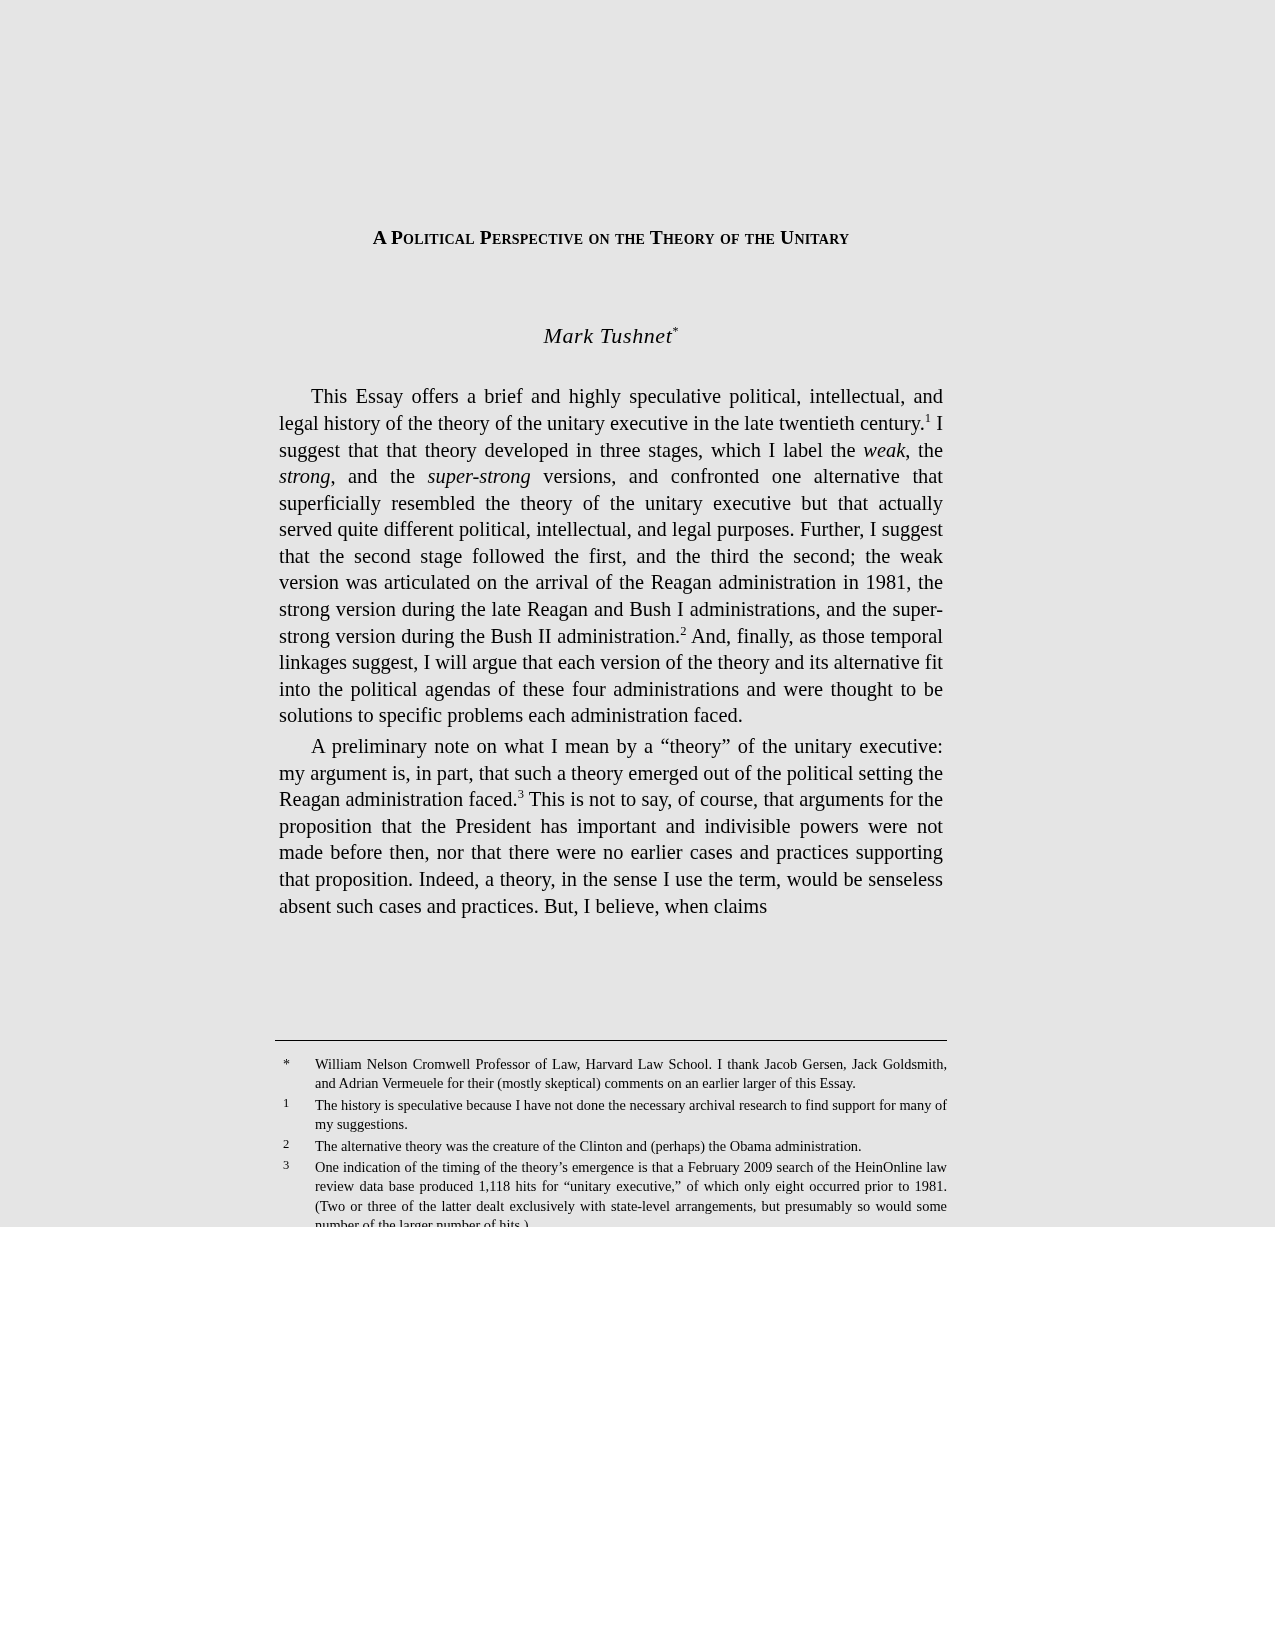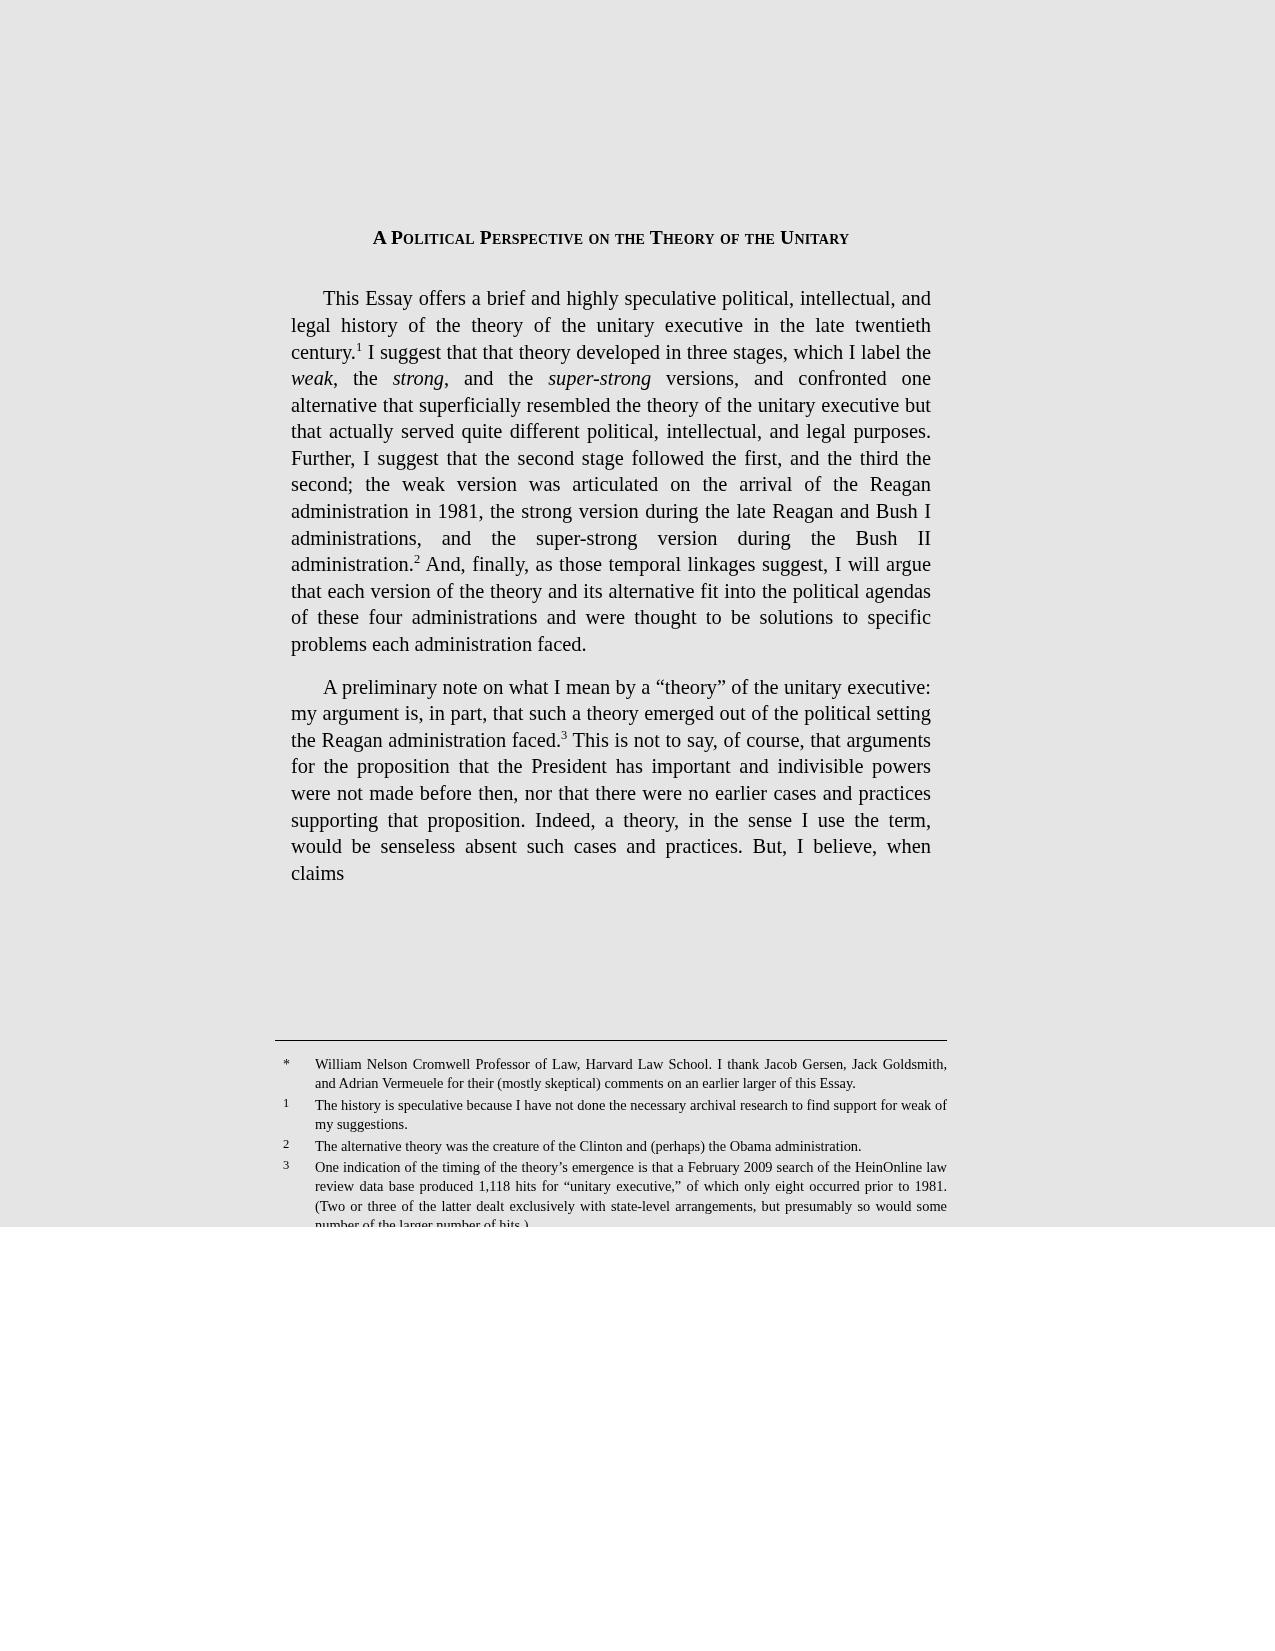"Mark Tushnet*" div.author { html: none -> <div> <span>Mark Tushnet</span><span>*</span> </div> }
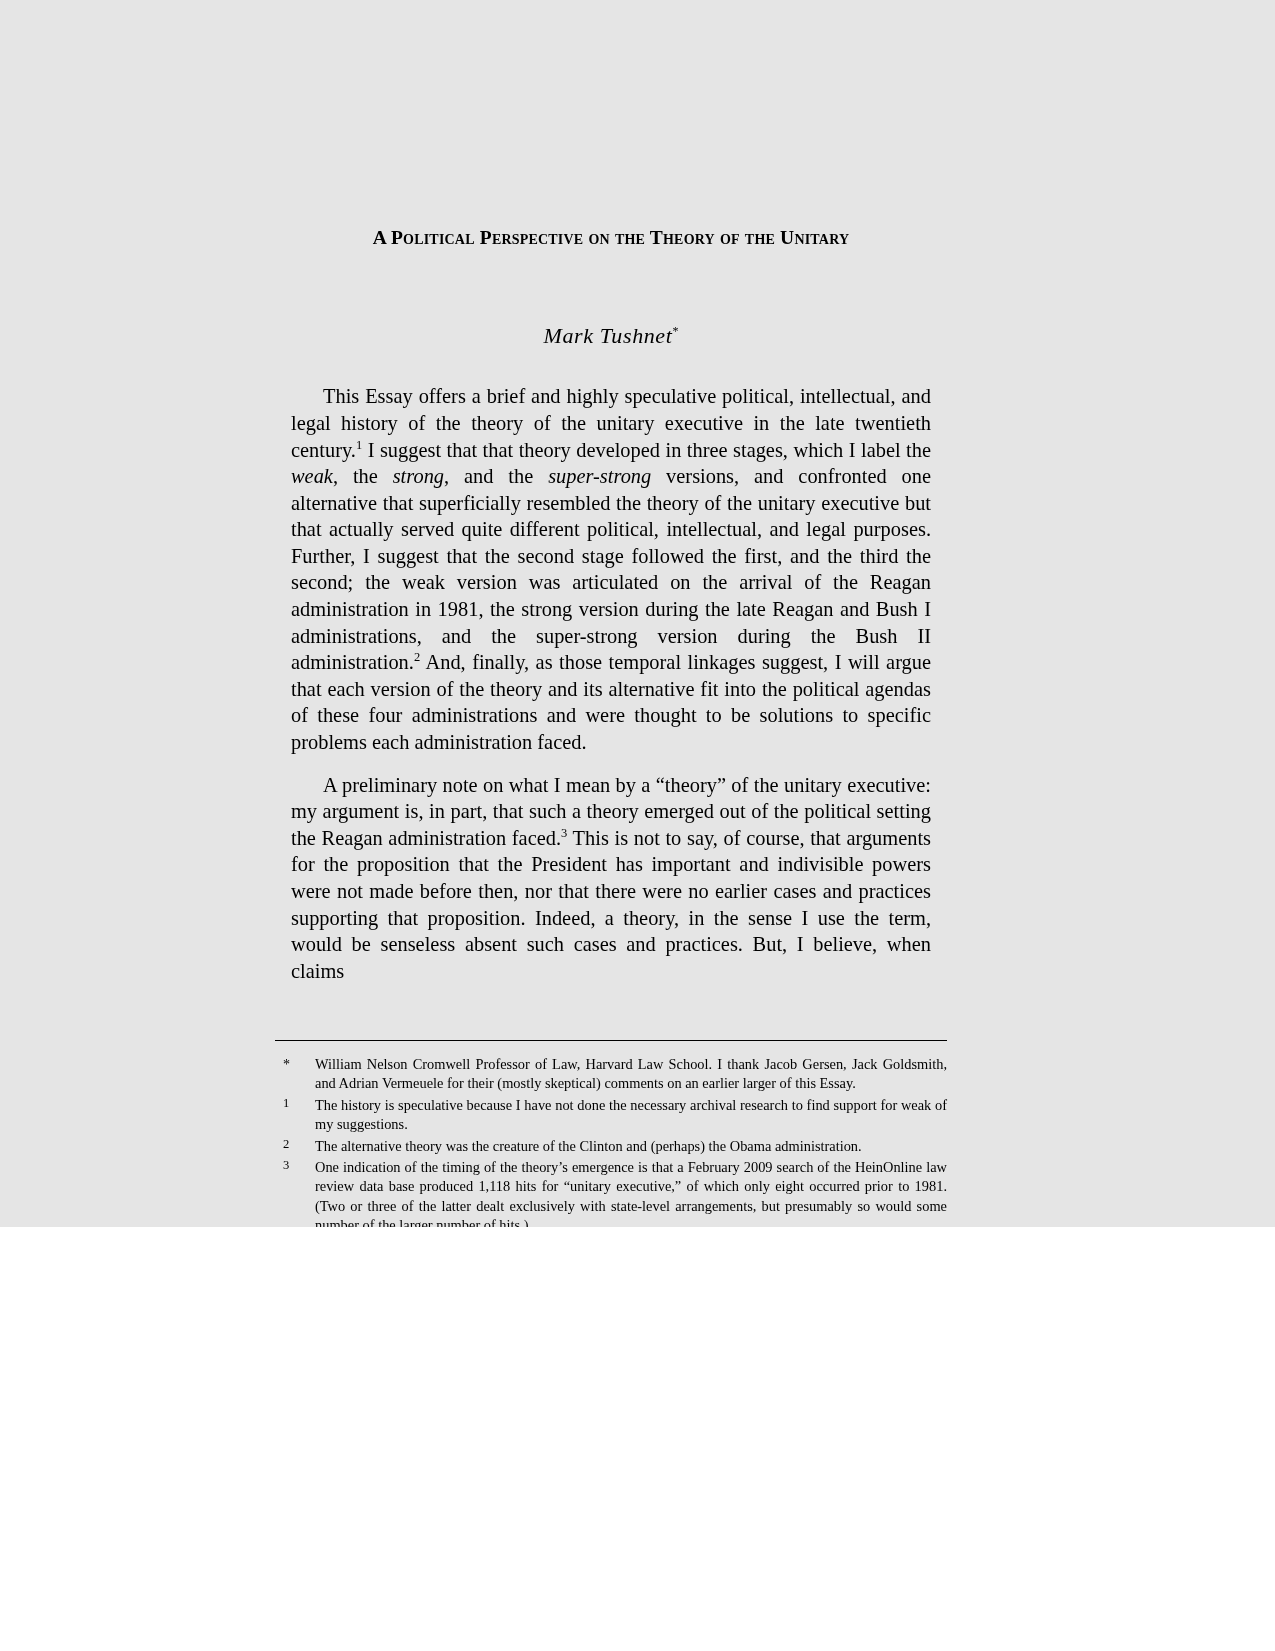"This Essay offers a brief" .body-text p { margin: 16px -> 4px }
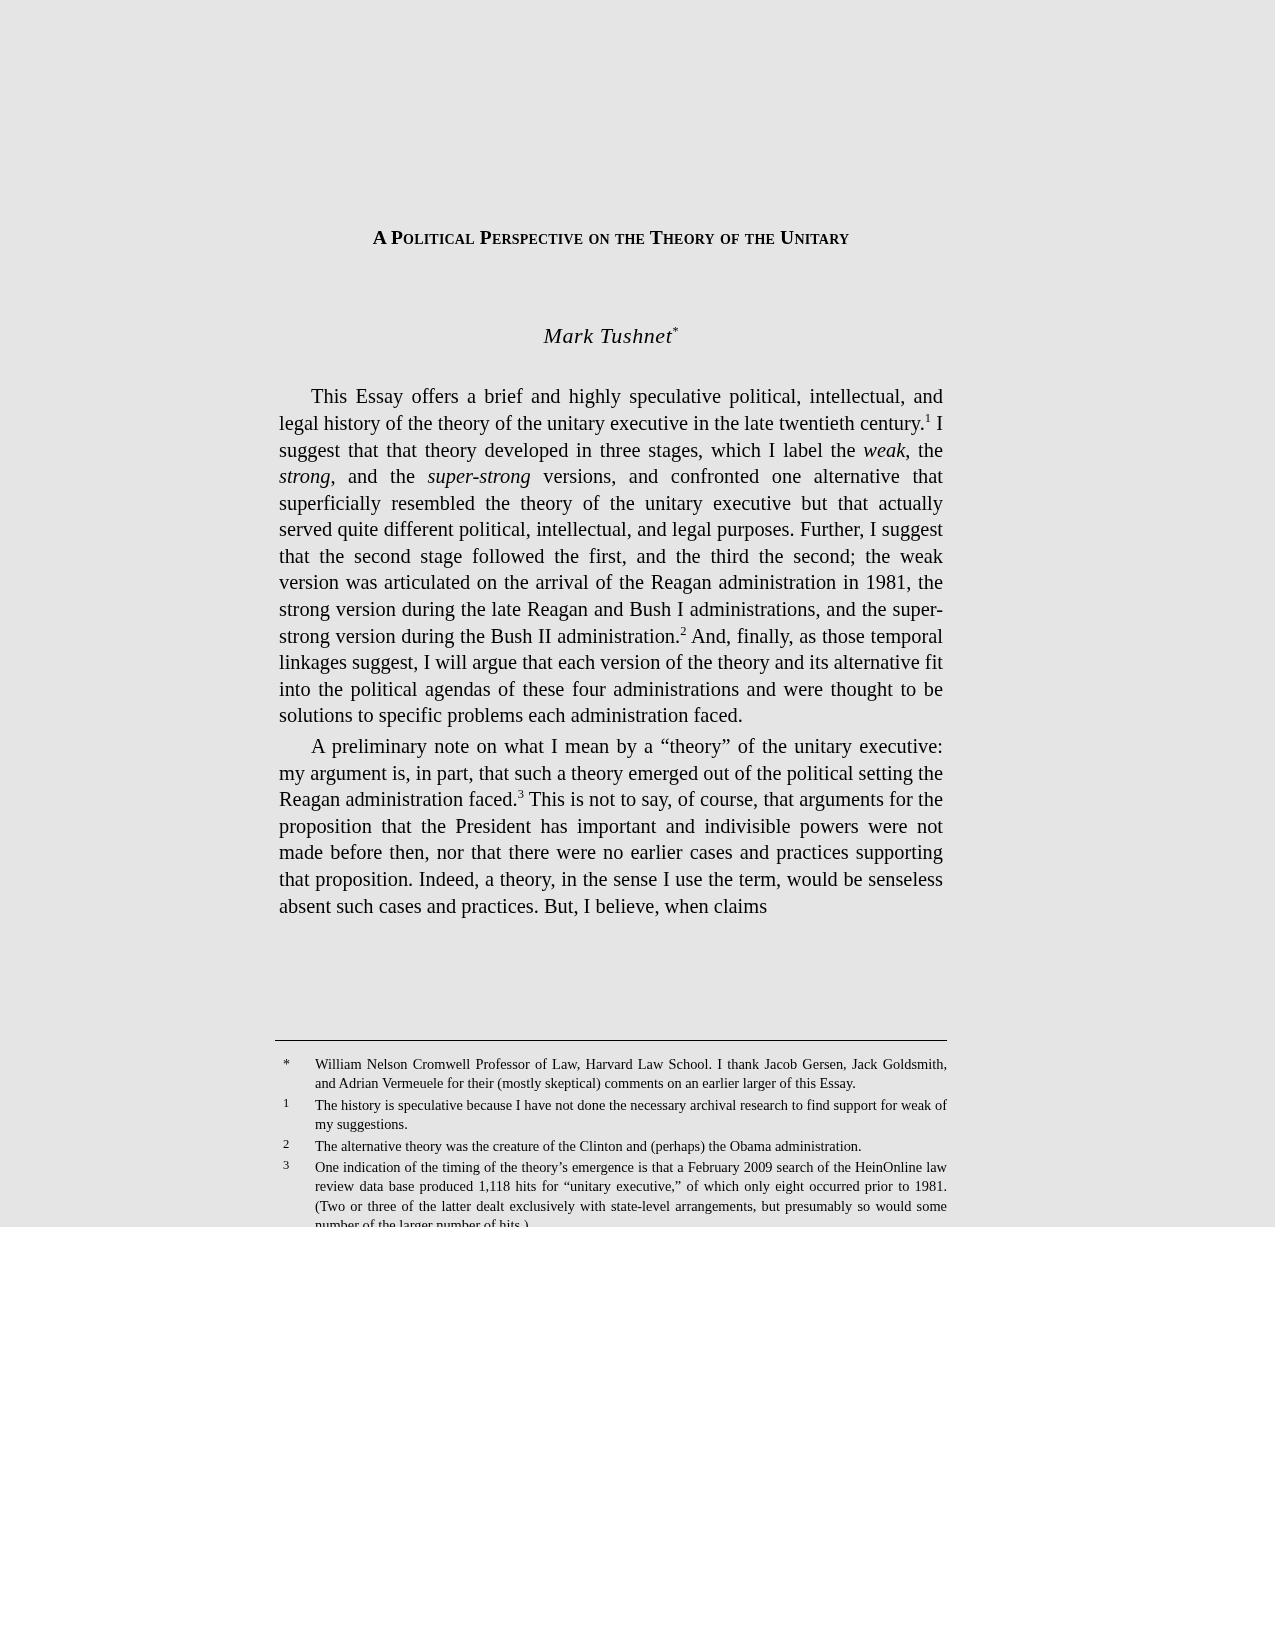"The history is speculative because" div.fn-body { text: weak -> many }
